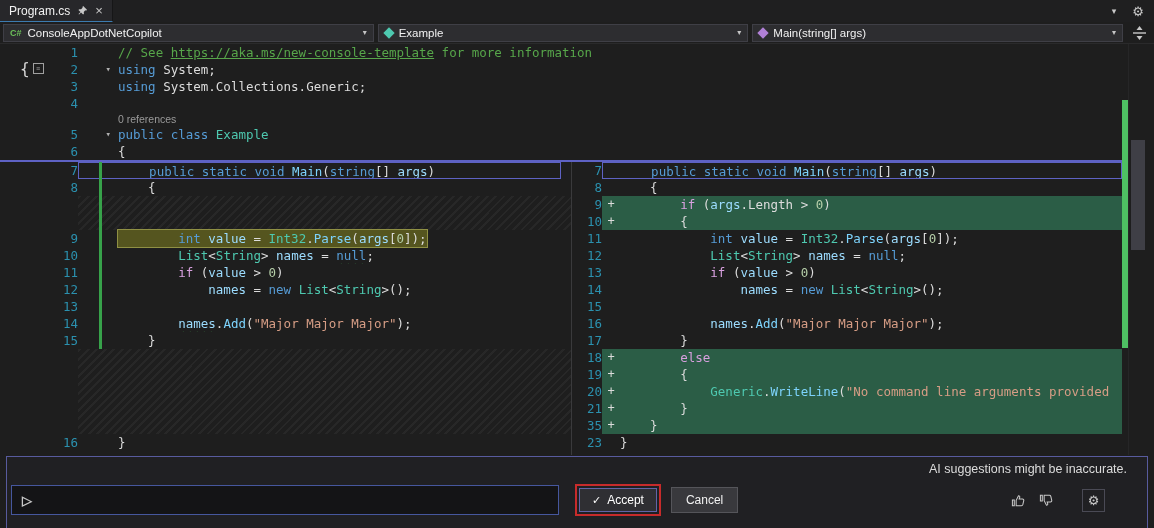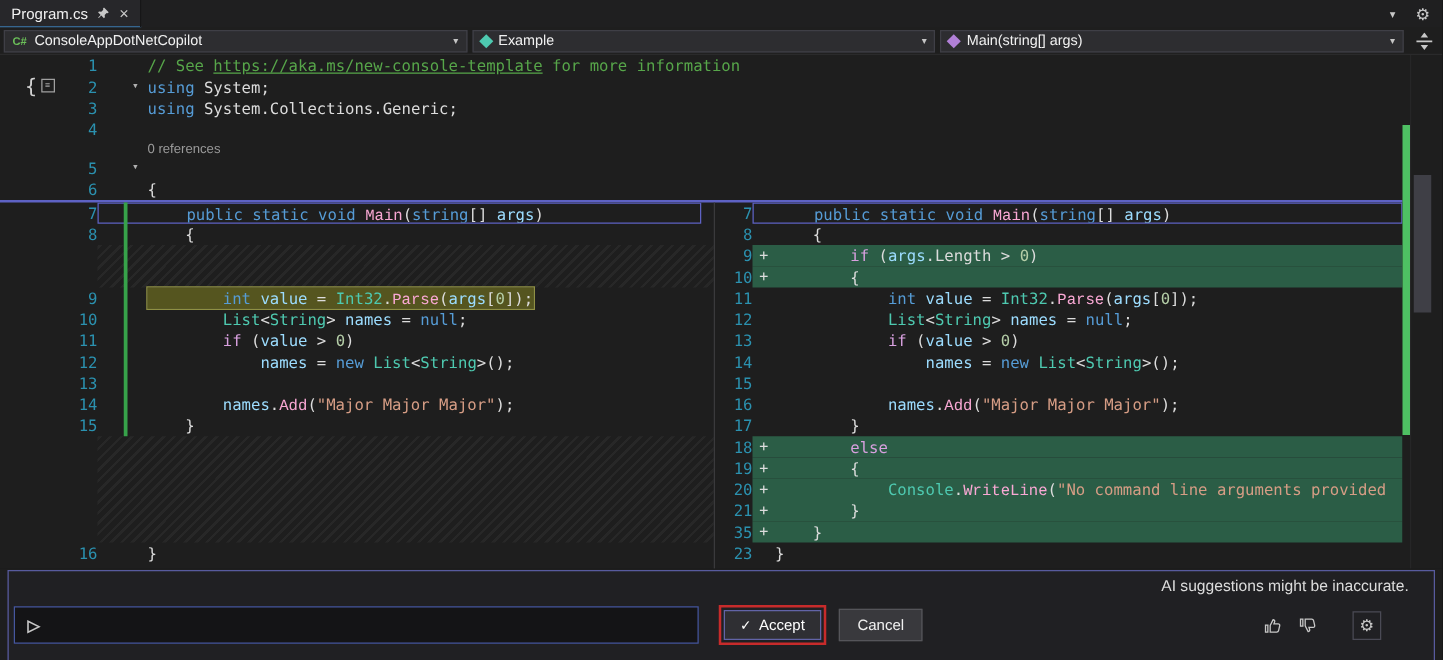"public class Example" span.code { html: none -> <span><span>public class </span><span>Example</span></span> }
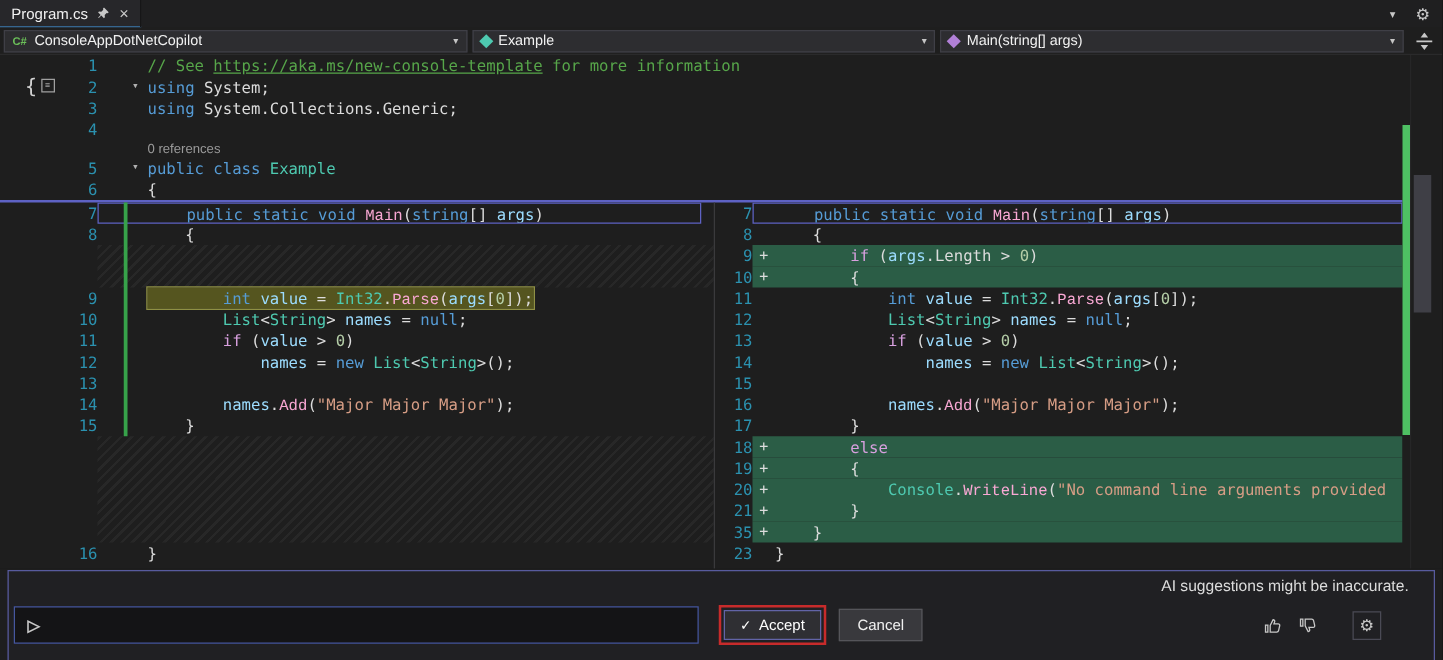"Main" .tk-mth { color: #f9a8d4 -> #7dd3fc; font-family: Liberation Mono, monospace -> none }
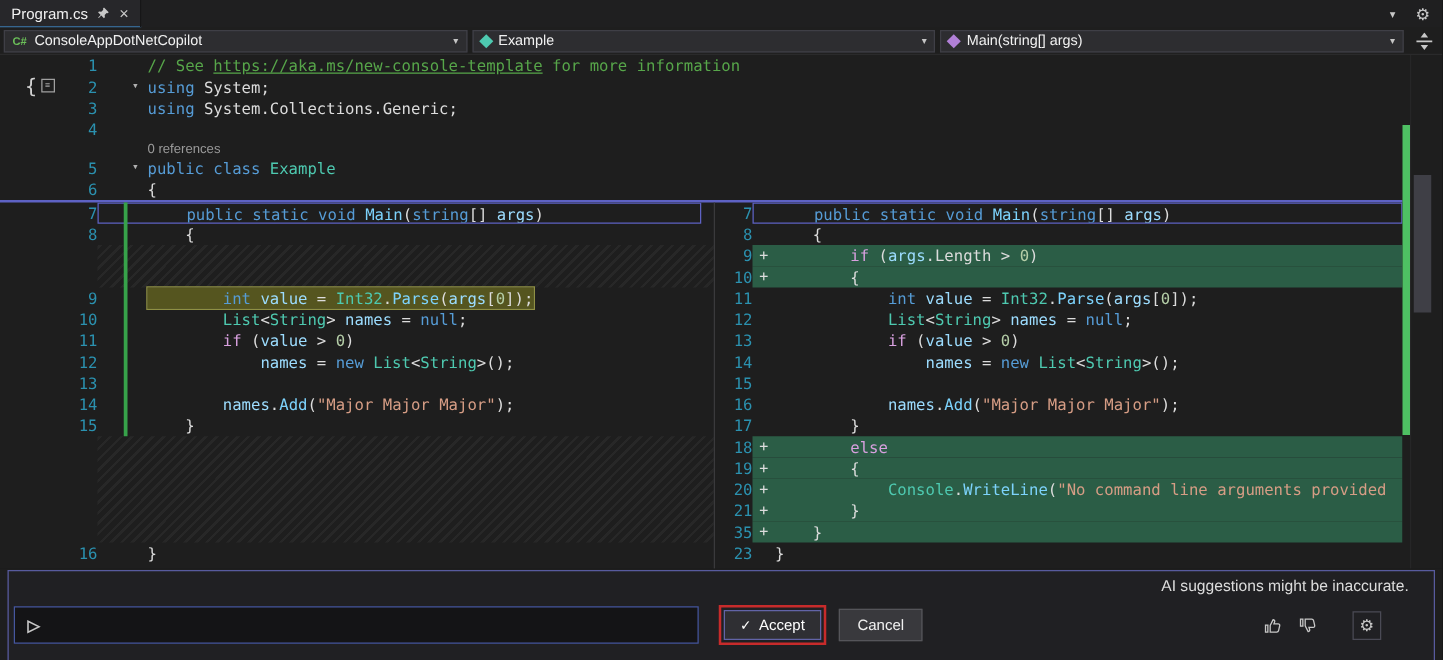"Console" span.tk-typ { text: Console -> Generic }
